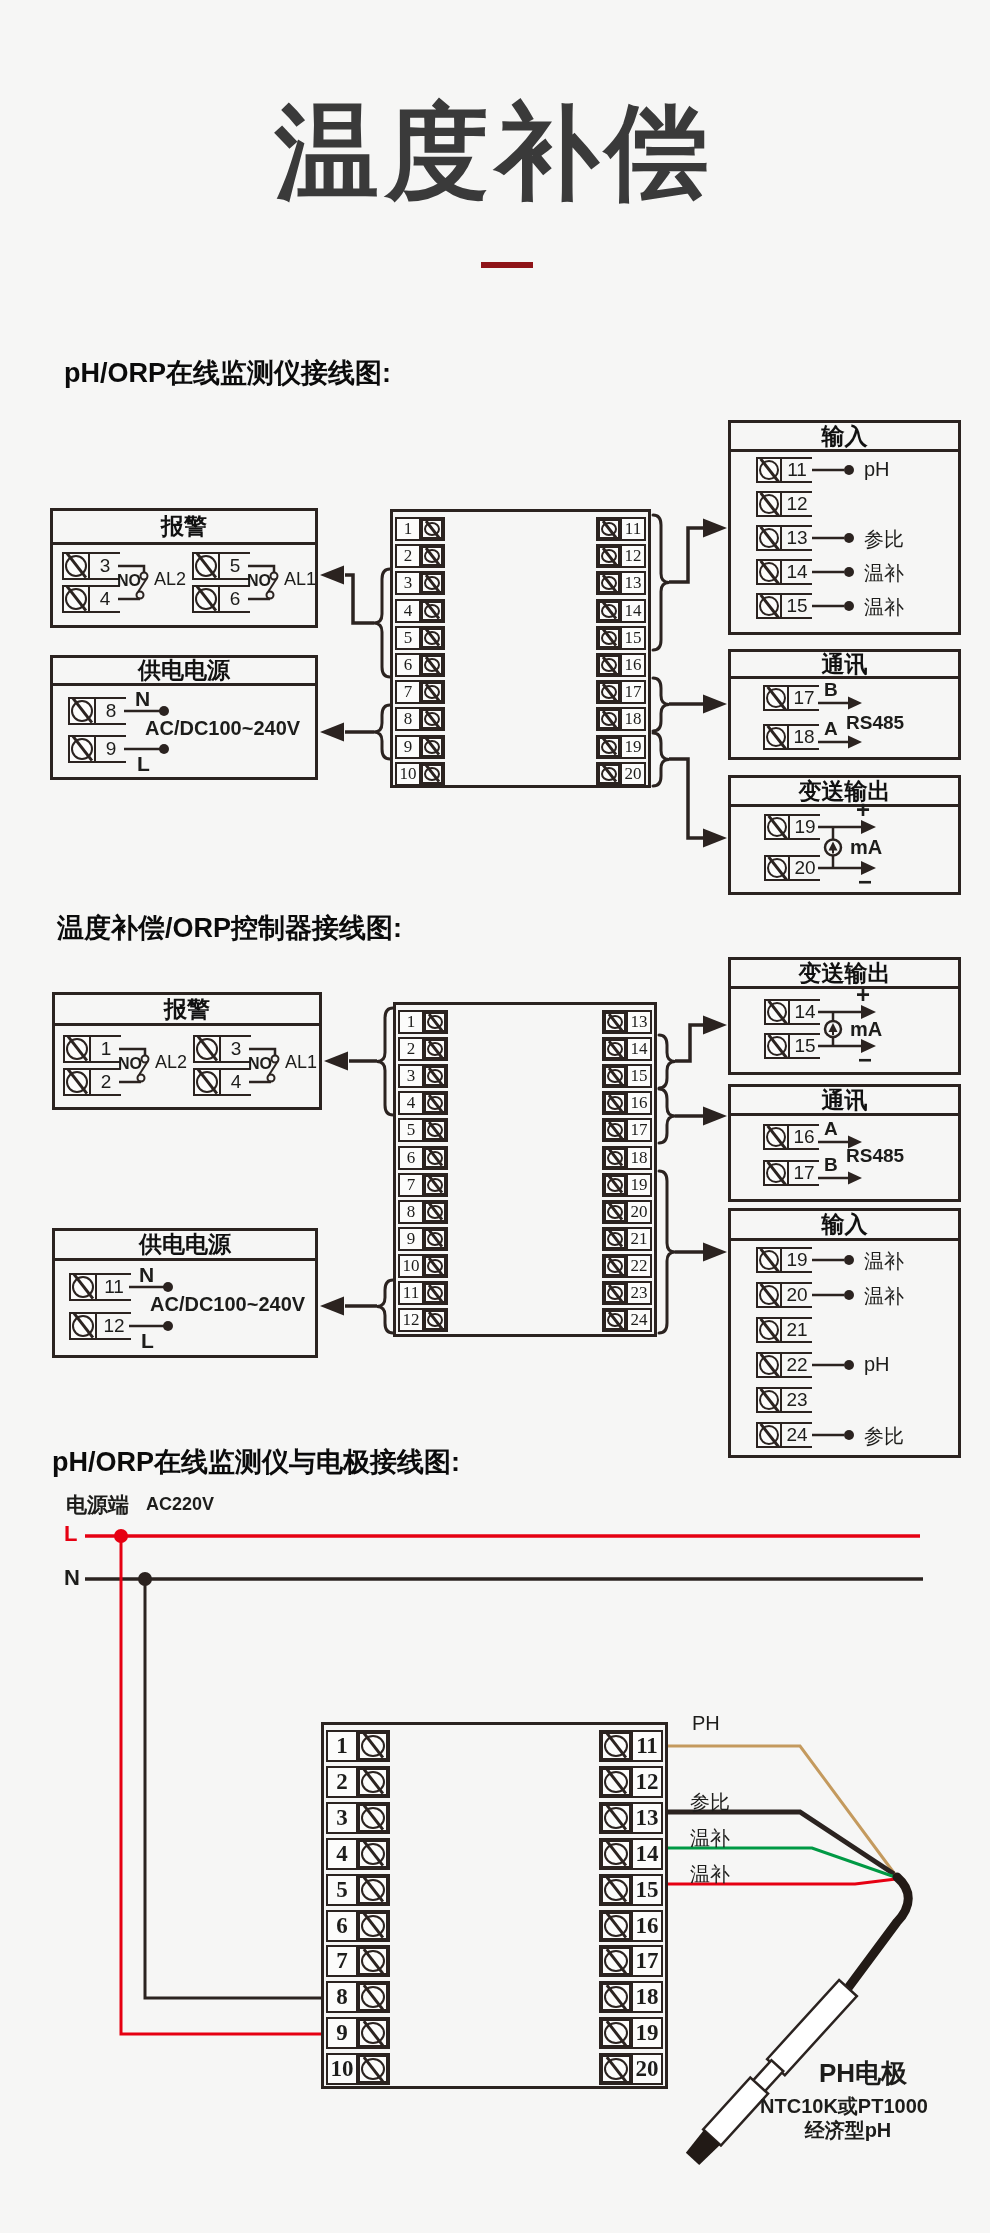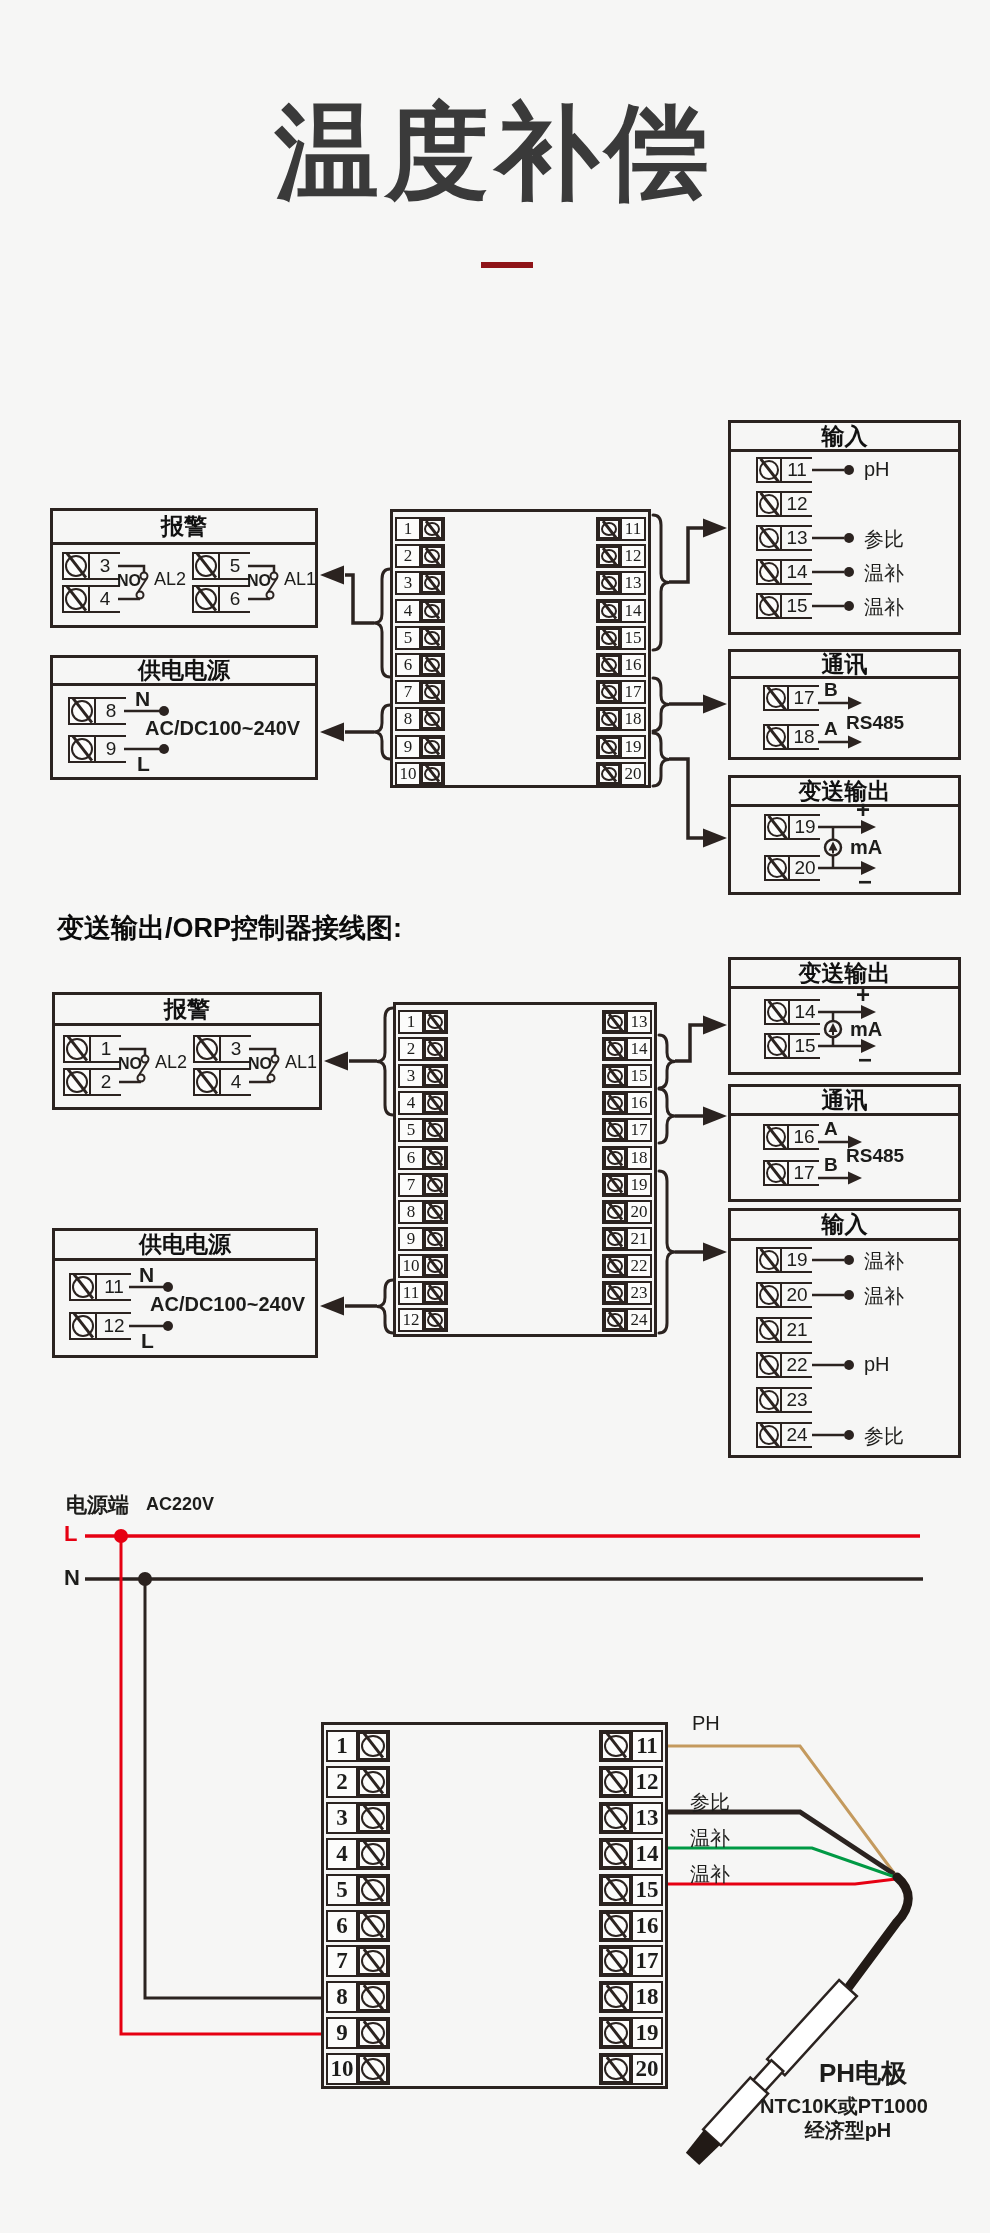"pH/ORP在线监测仪接线图:" div.sec { html: none -> <div>pH/ORP在线监测仪接线图:</div> }
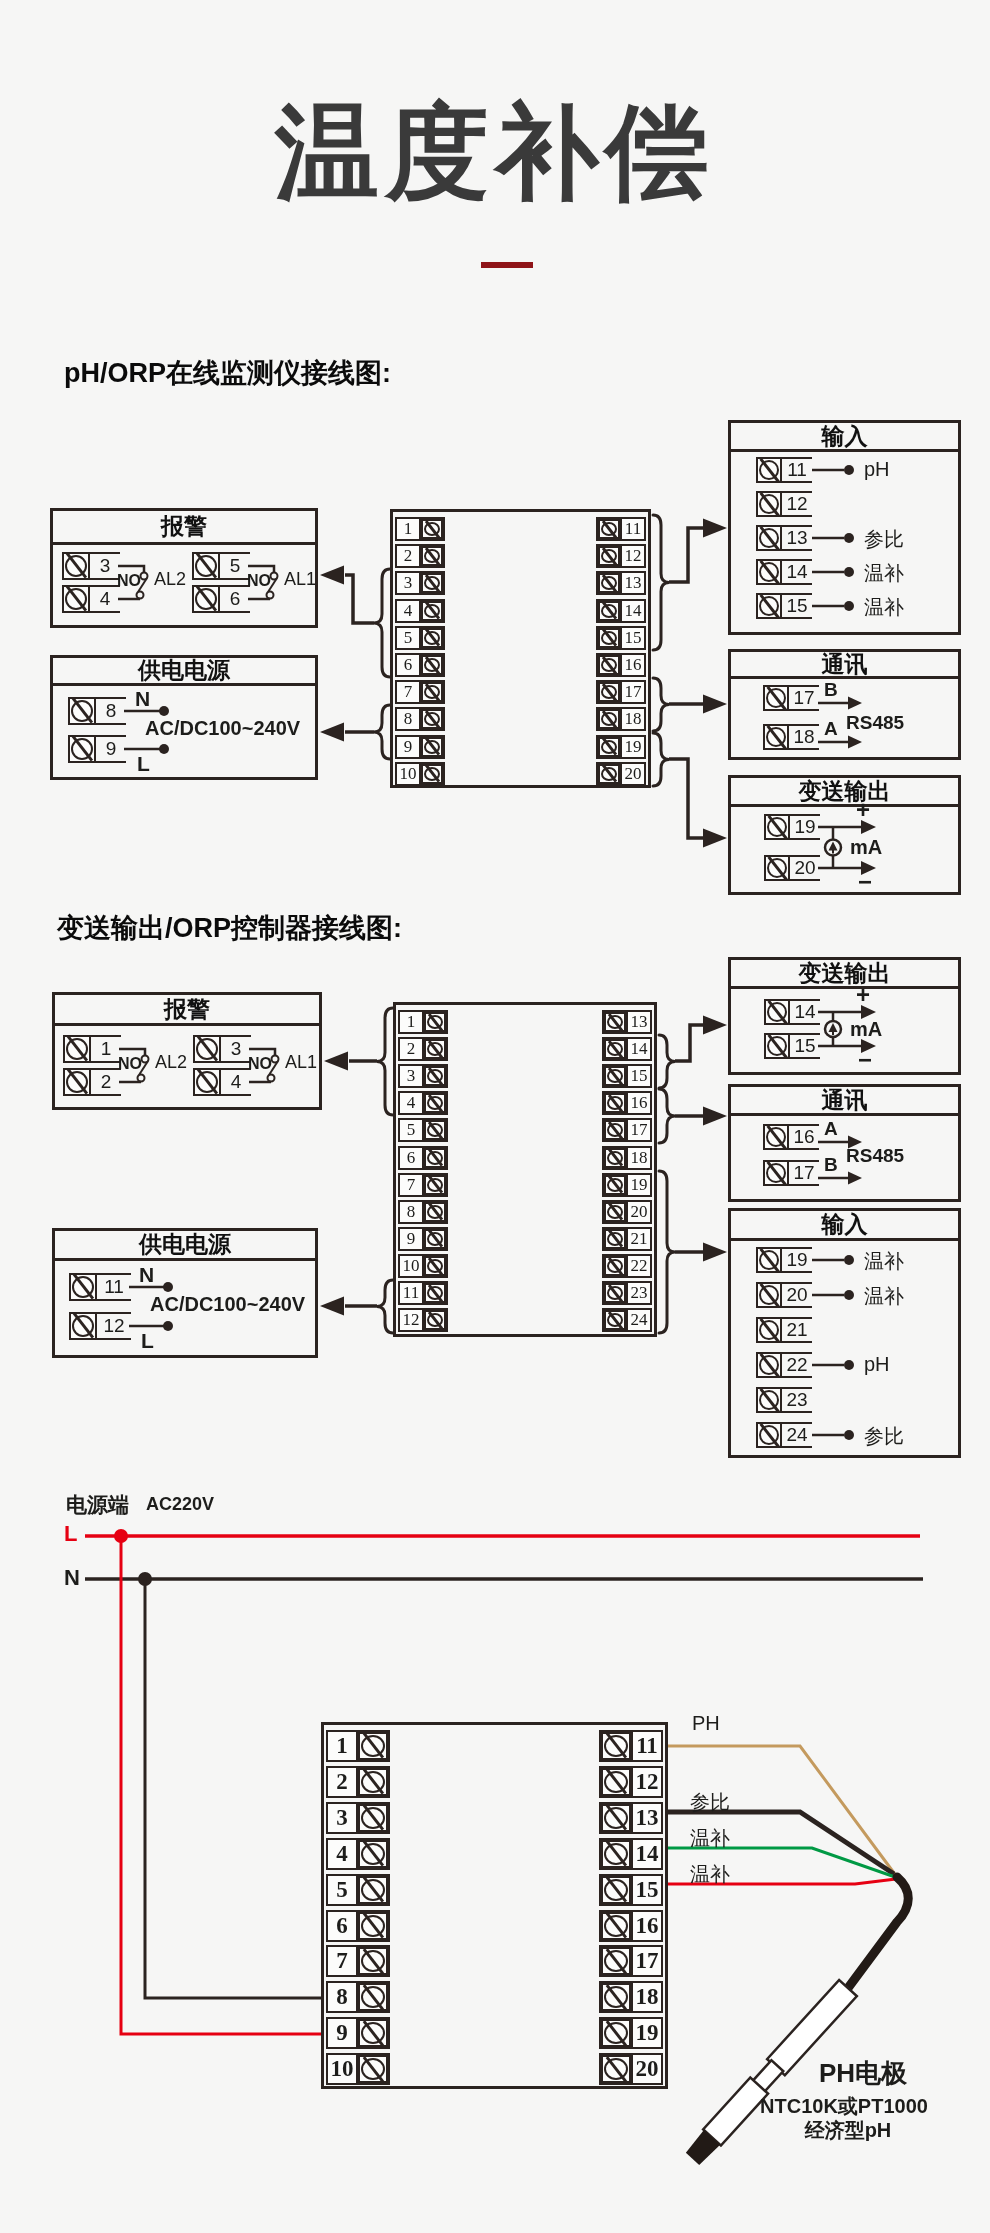"变送输出/ORP控制器接线图:" div.sec { text: 变送输出/ORP -> 温度补偿/ORP }
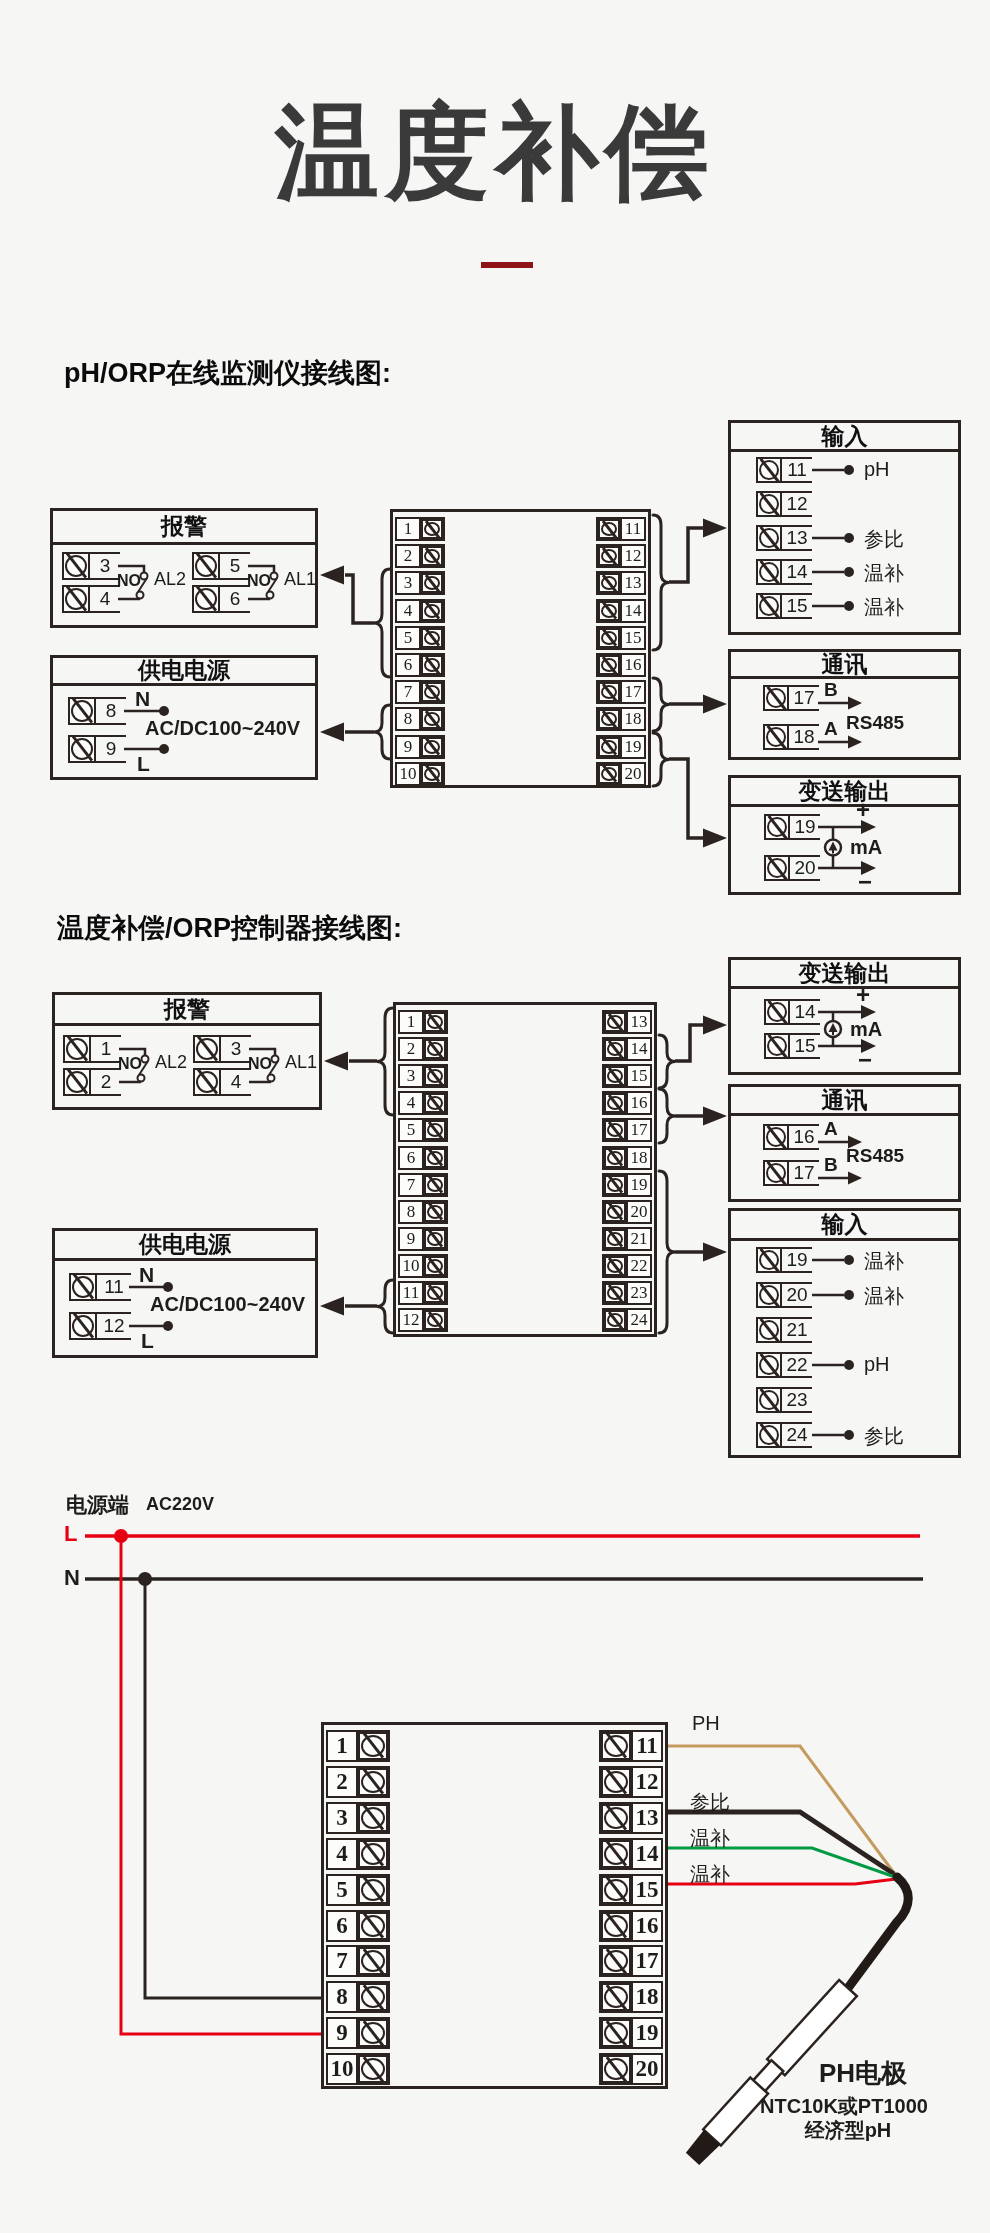"pH/ORP在线监测仪与电极接线图:" div.sec { html: none -> <div>pH/ORP在线监测仪与电极接线图:</div> }
